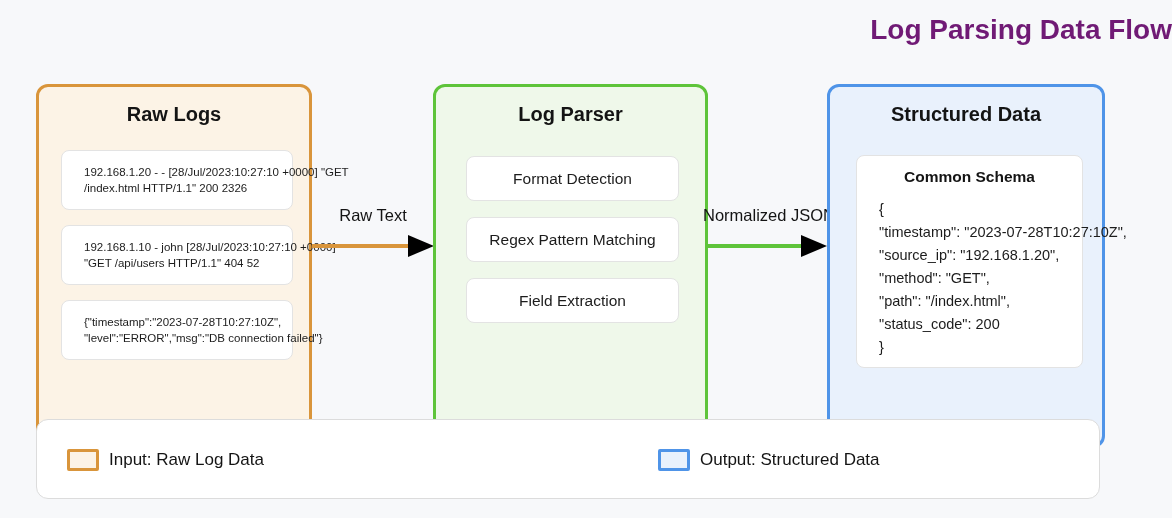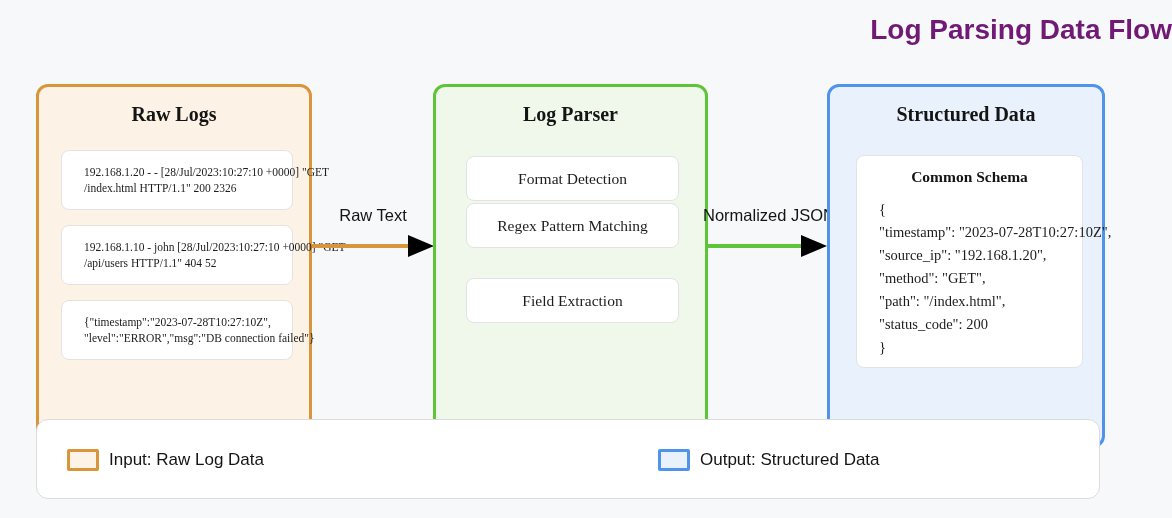"Raw Logs" .flow-box { font-family: Liberation Serif, serif -> none }
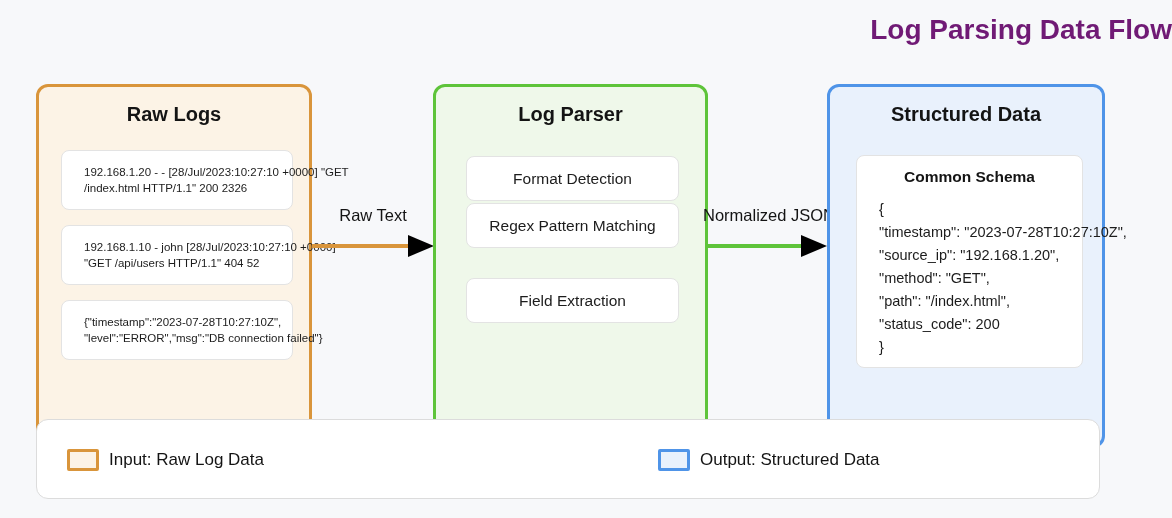"Regex Pattern Matching" .step-card-1 { top: 116px -> 130px }
